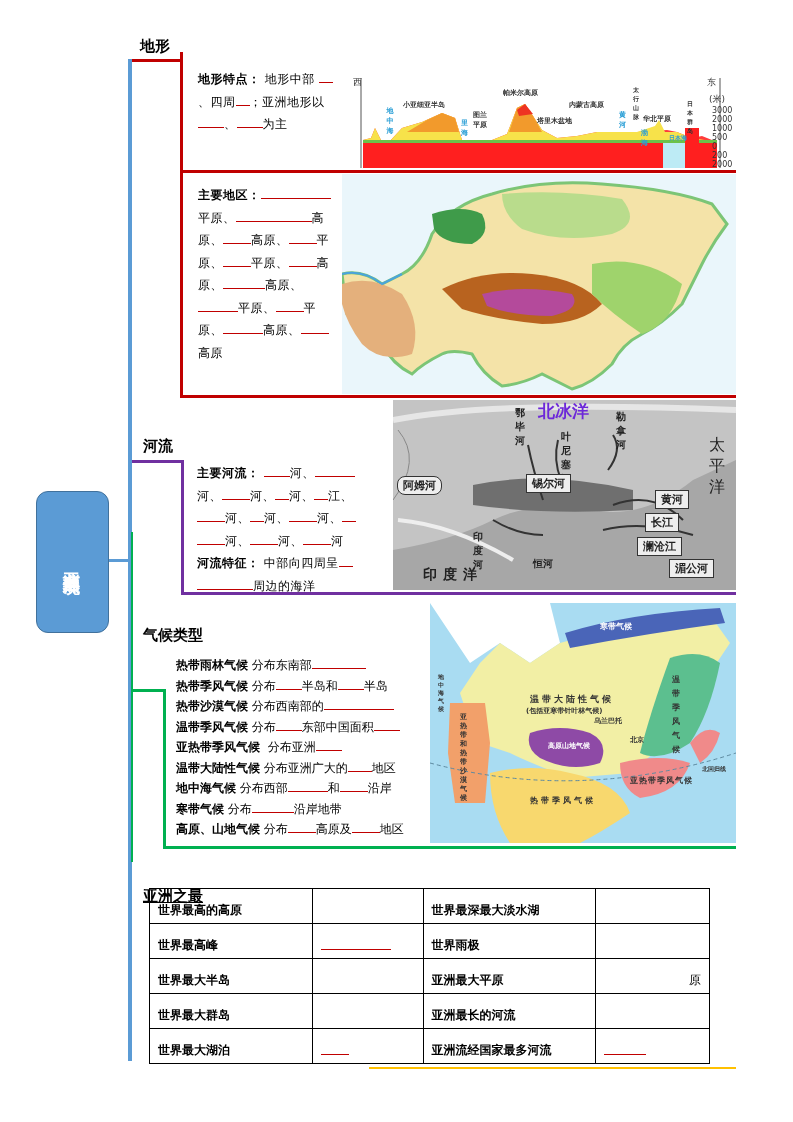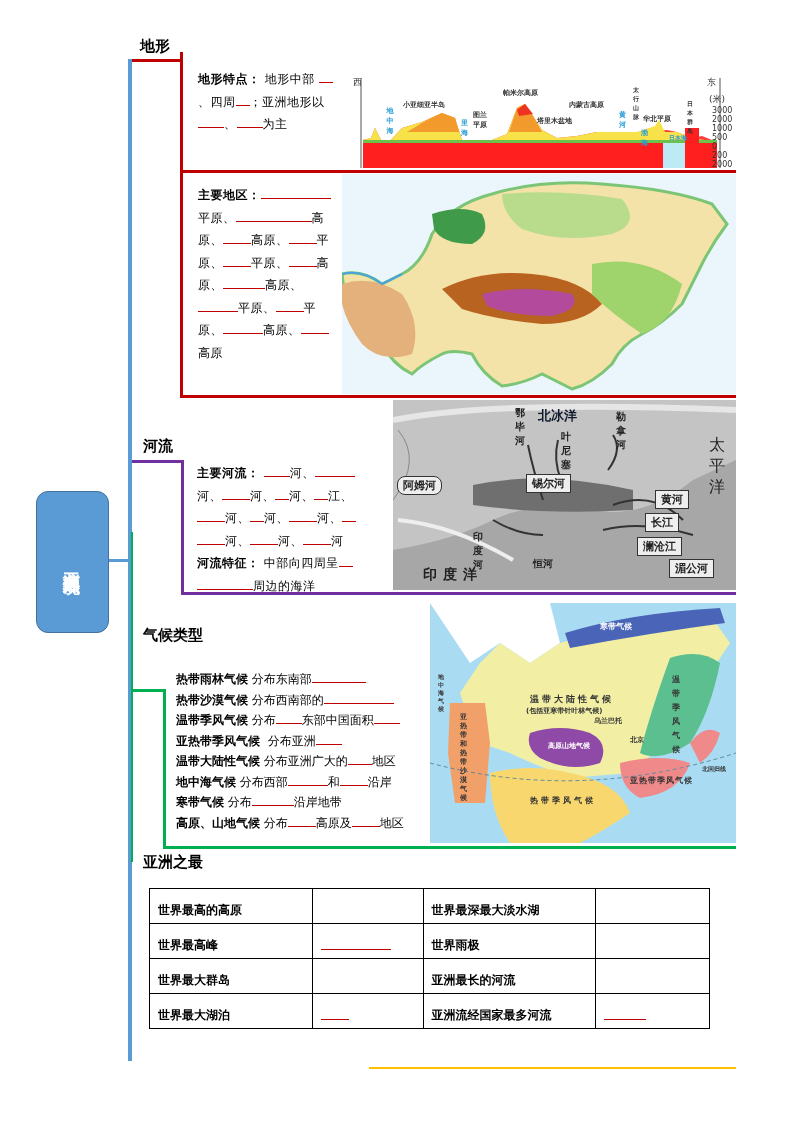"北冰洋" div.maptext { color: #0f172a -> #6d28d9; font-size: 13px -> 17px; top: 7px -> 0px }
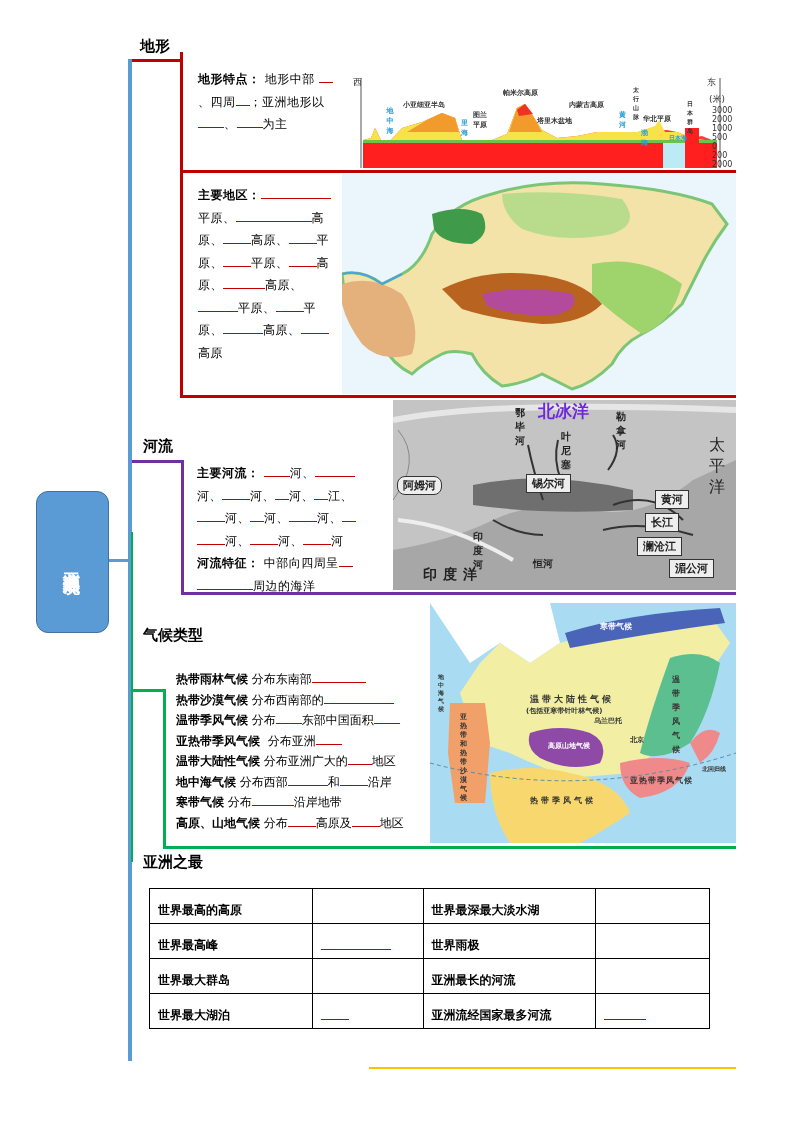"热带雨林气候 分布东南部" div.abs { margin-top: 14px -> none }
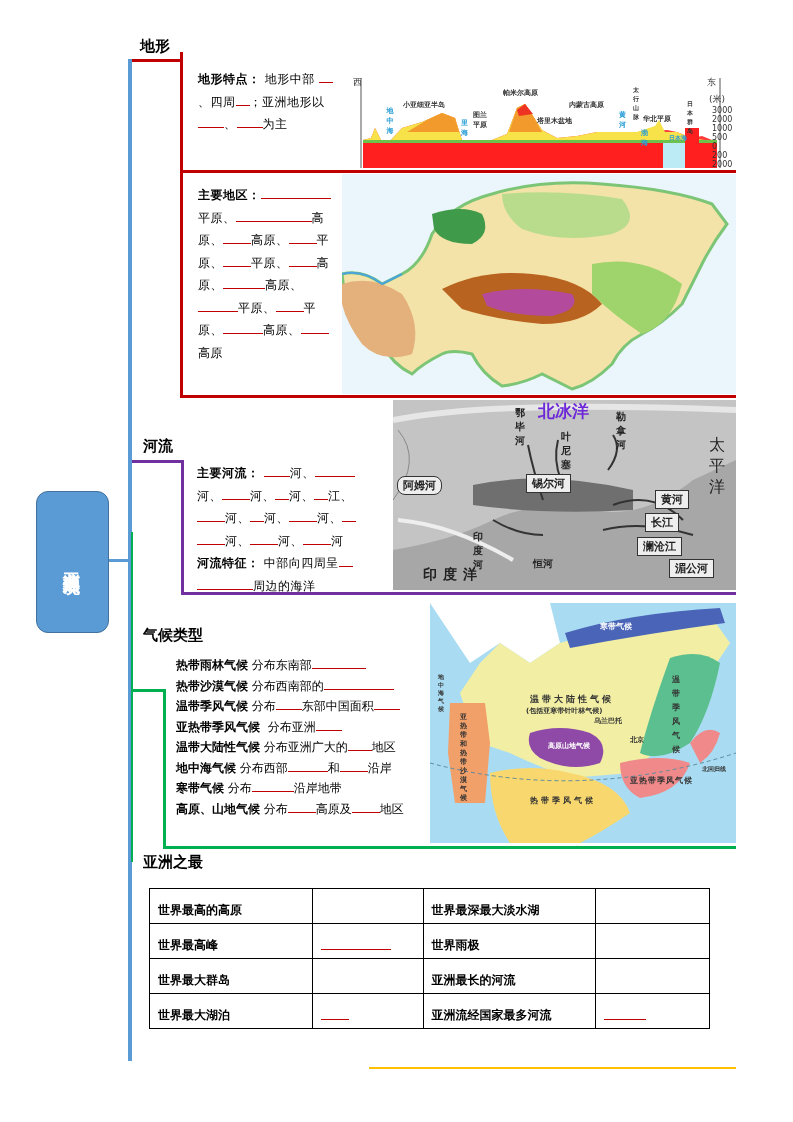"热带季风气候 分布 半岛和 半岛" div { html: none -> <div><span>热带季风气候</span> <span>分布</span><span></span><span>半岛和</span><span></span><span>半岛</span></div> }
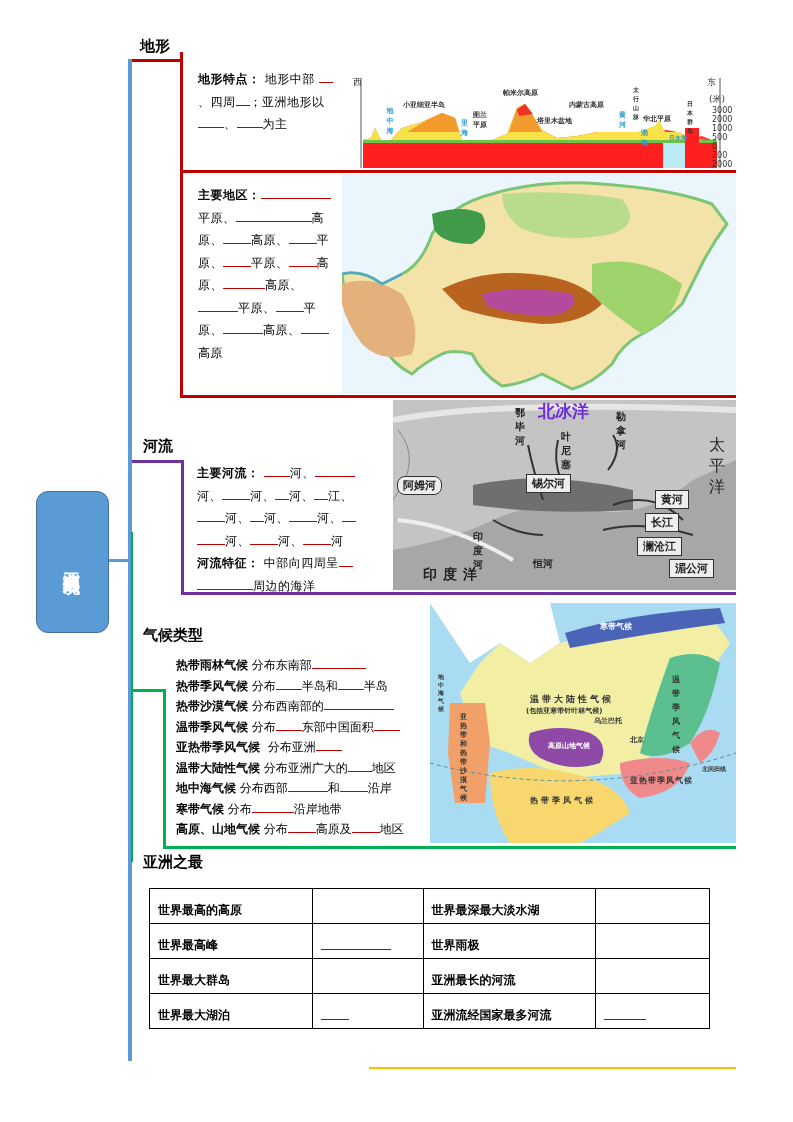"亚洲之最" div.abs { text-decoration: none -> underline; top: 853px -> 887px }
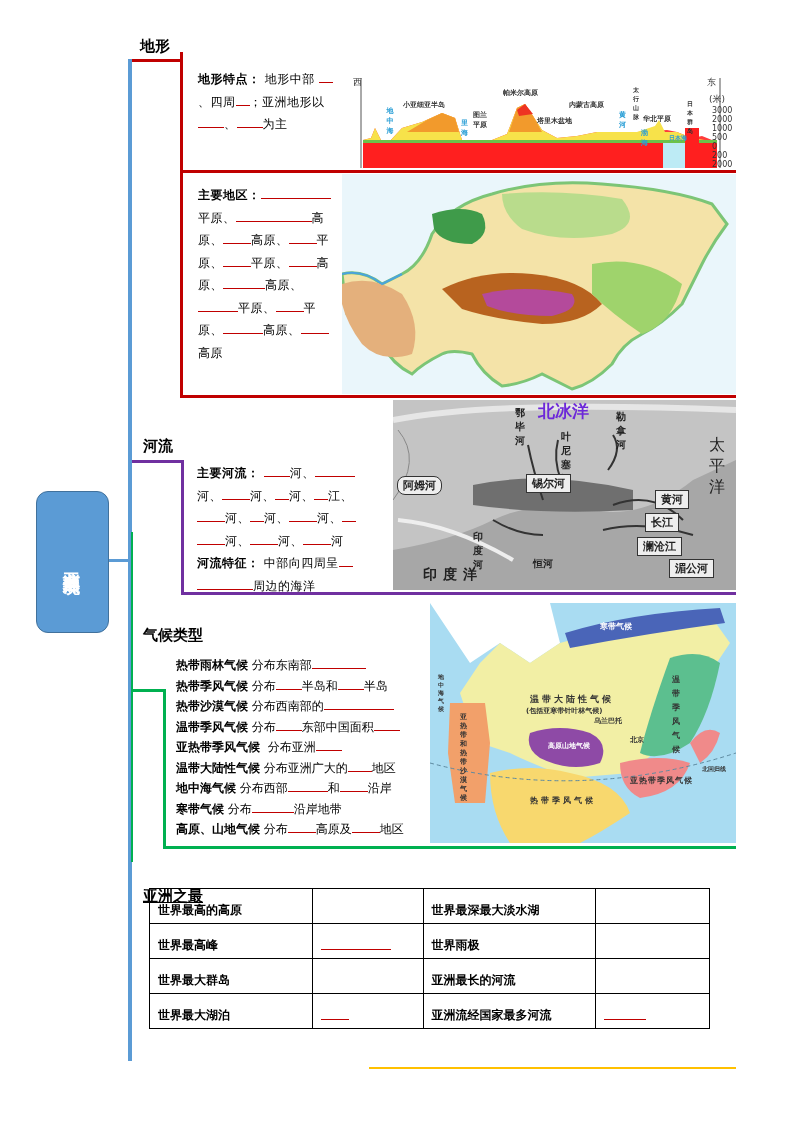"世界最大半岛" tr { html: none -> <tr> <td>世界最大半岛</td> <td></td> <td>亚洲最大平原</td> <td>原</td> </tr> }
